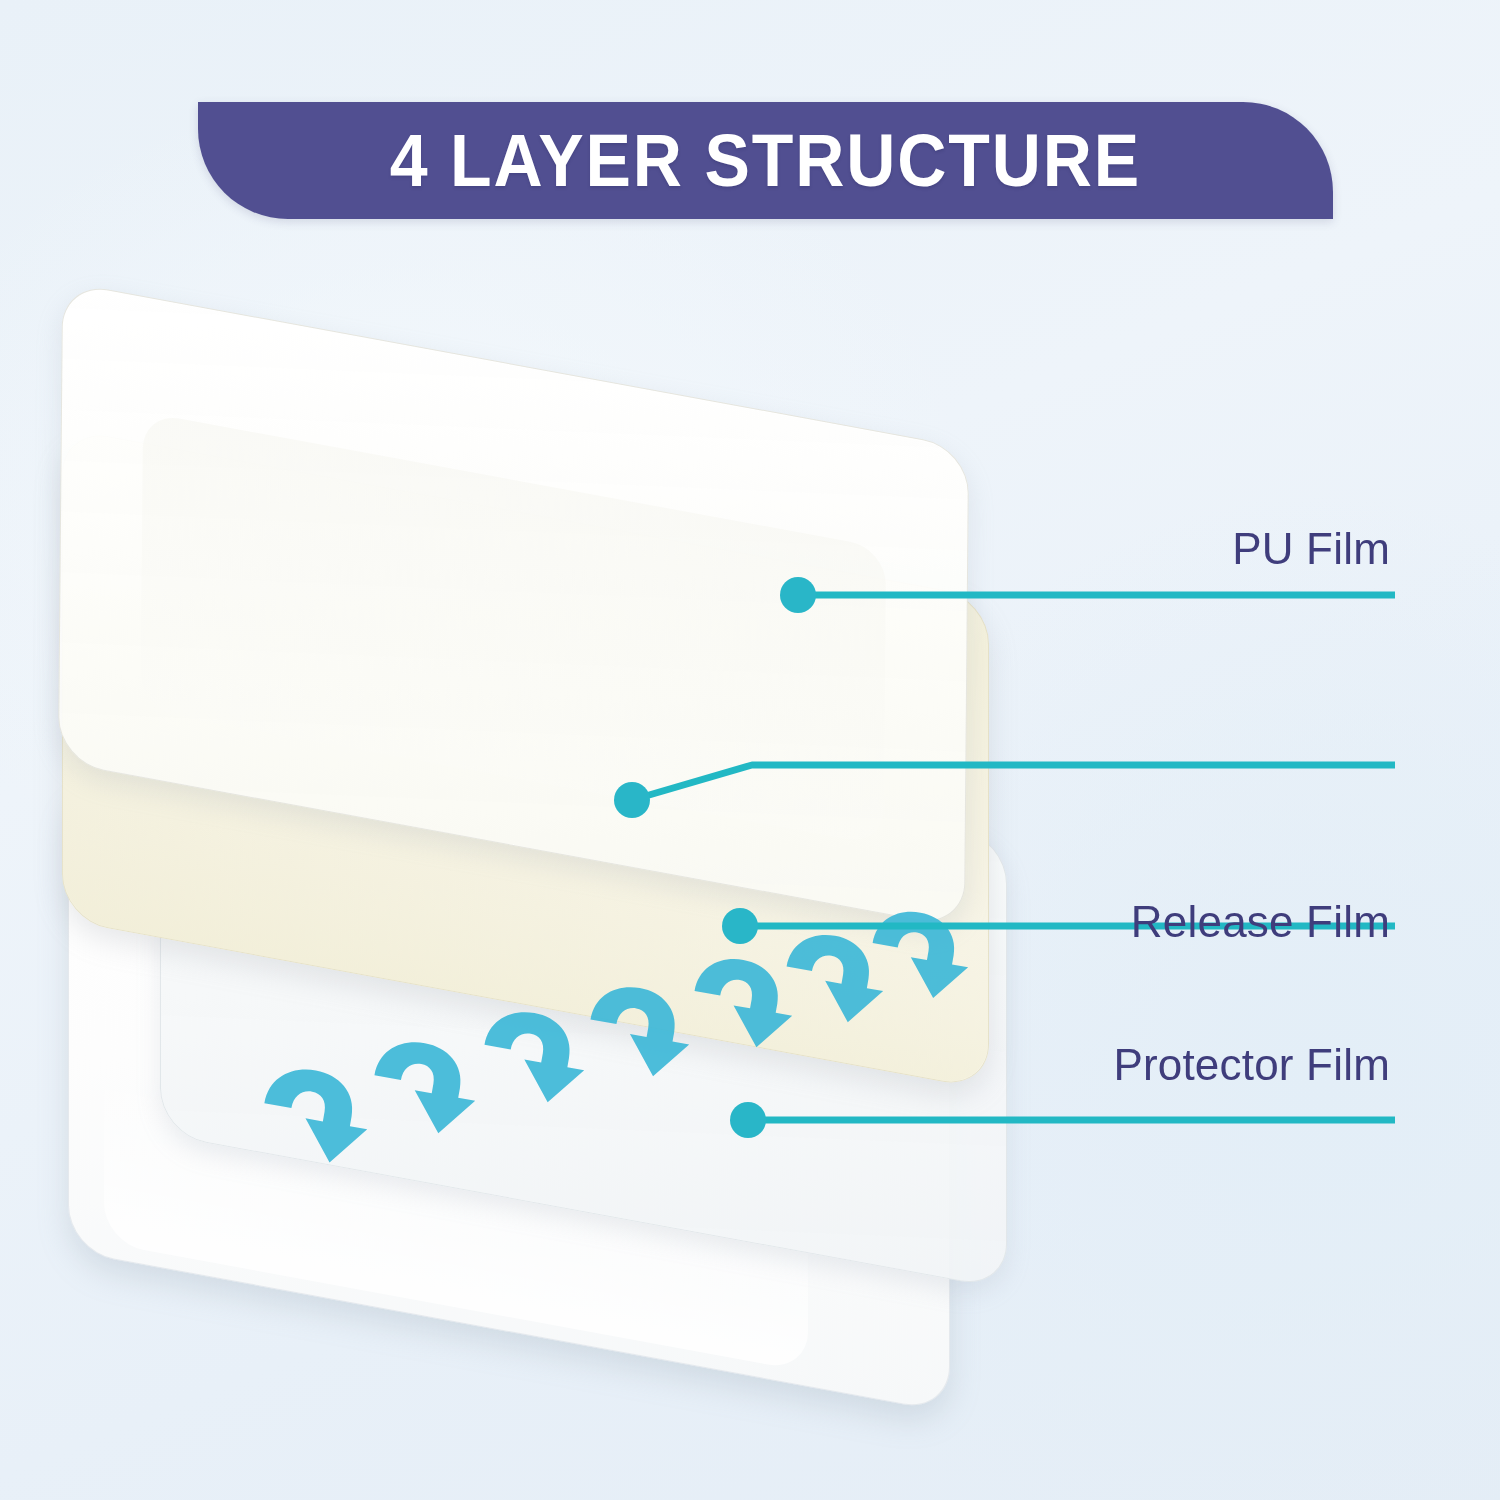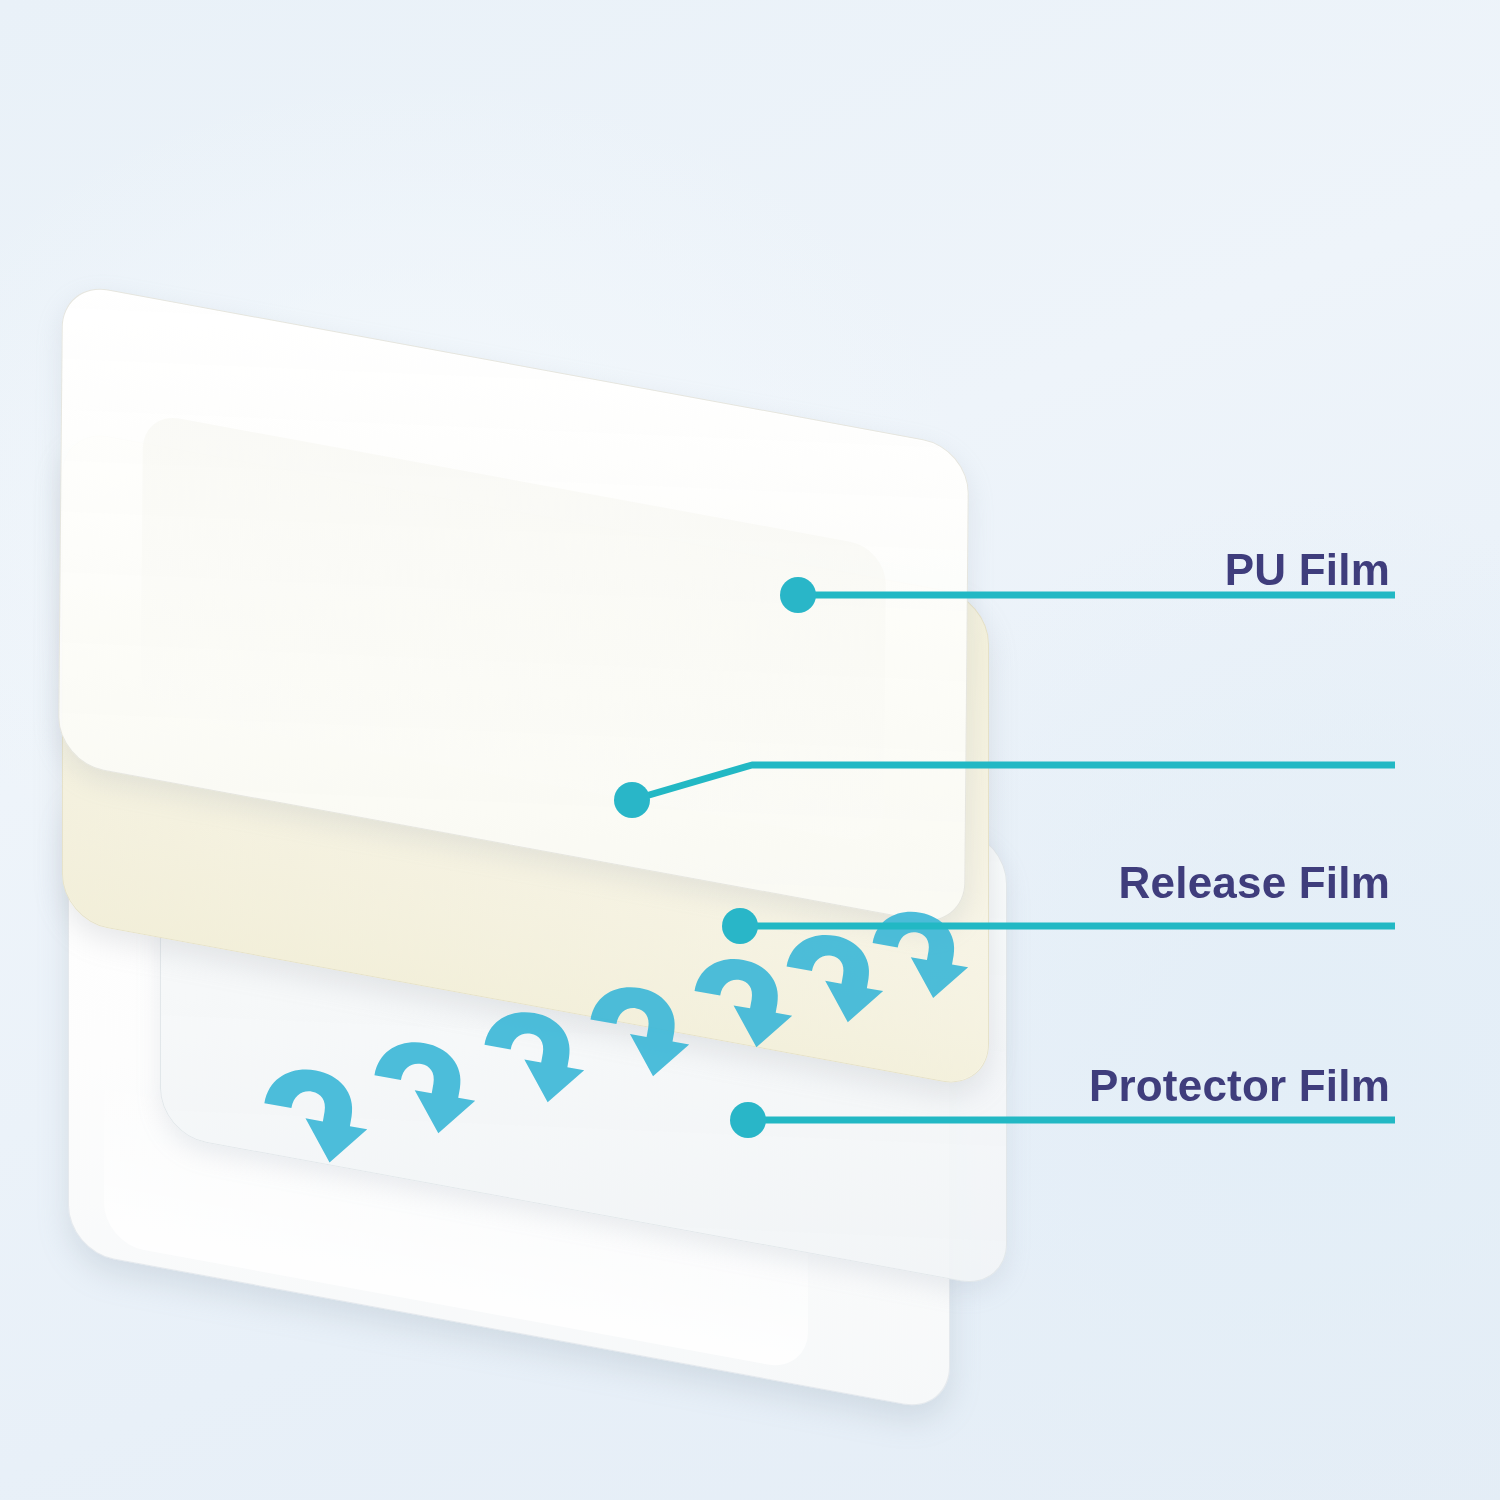"4 LAYER STRUCTURE" div { html: none -> <div> <span>4 LAYER STRUCTURE</span> </div> }
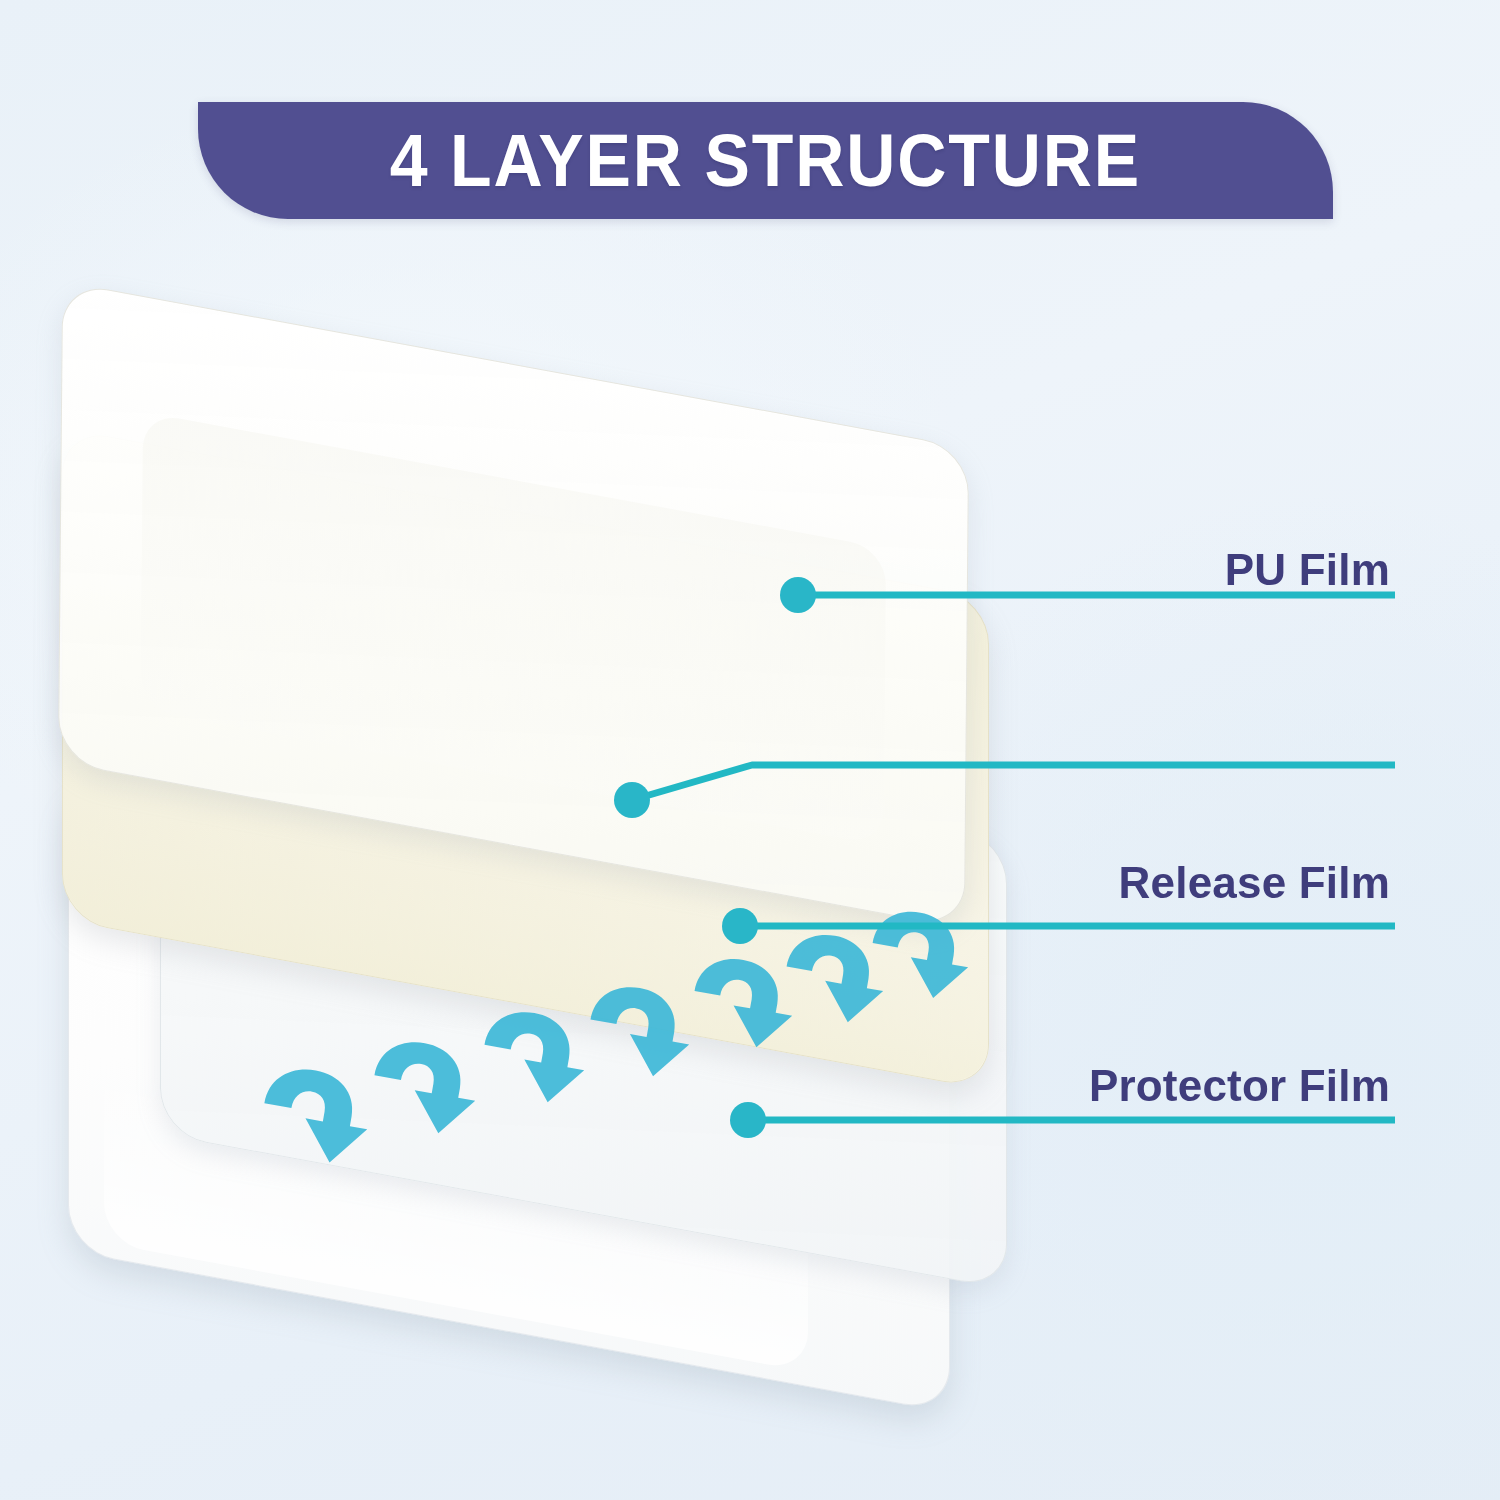"PU Film" .layer-label { font-weight: bold -> normal; margin-top: 21px -> none }
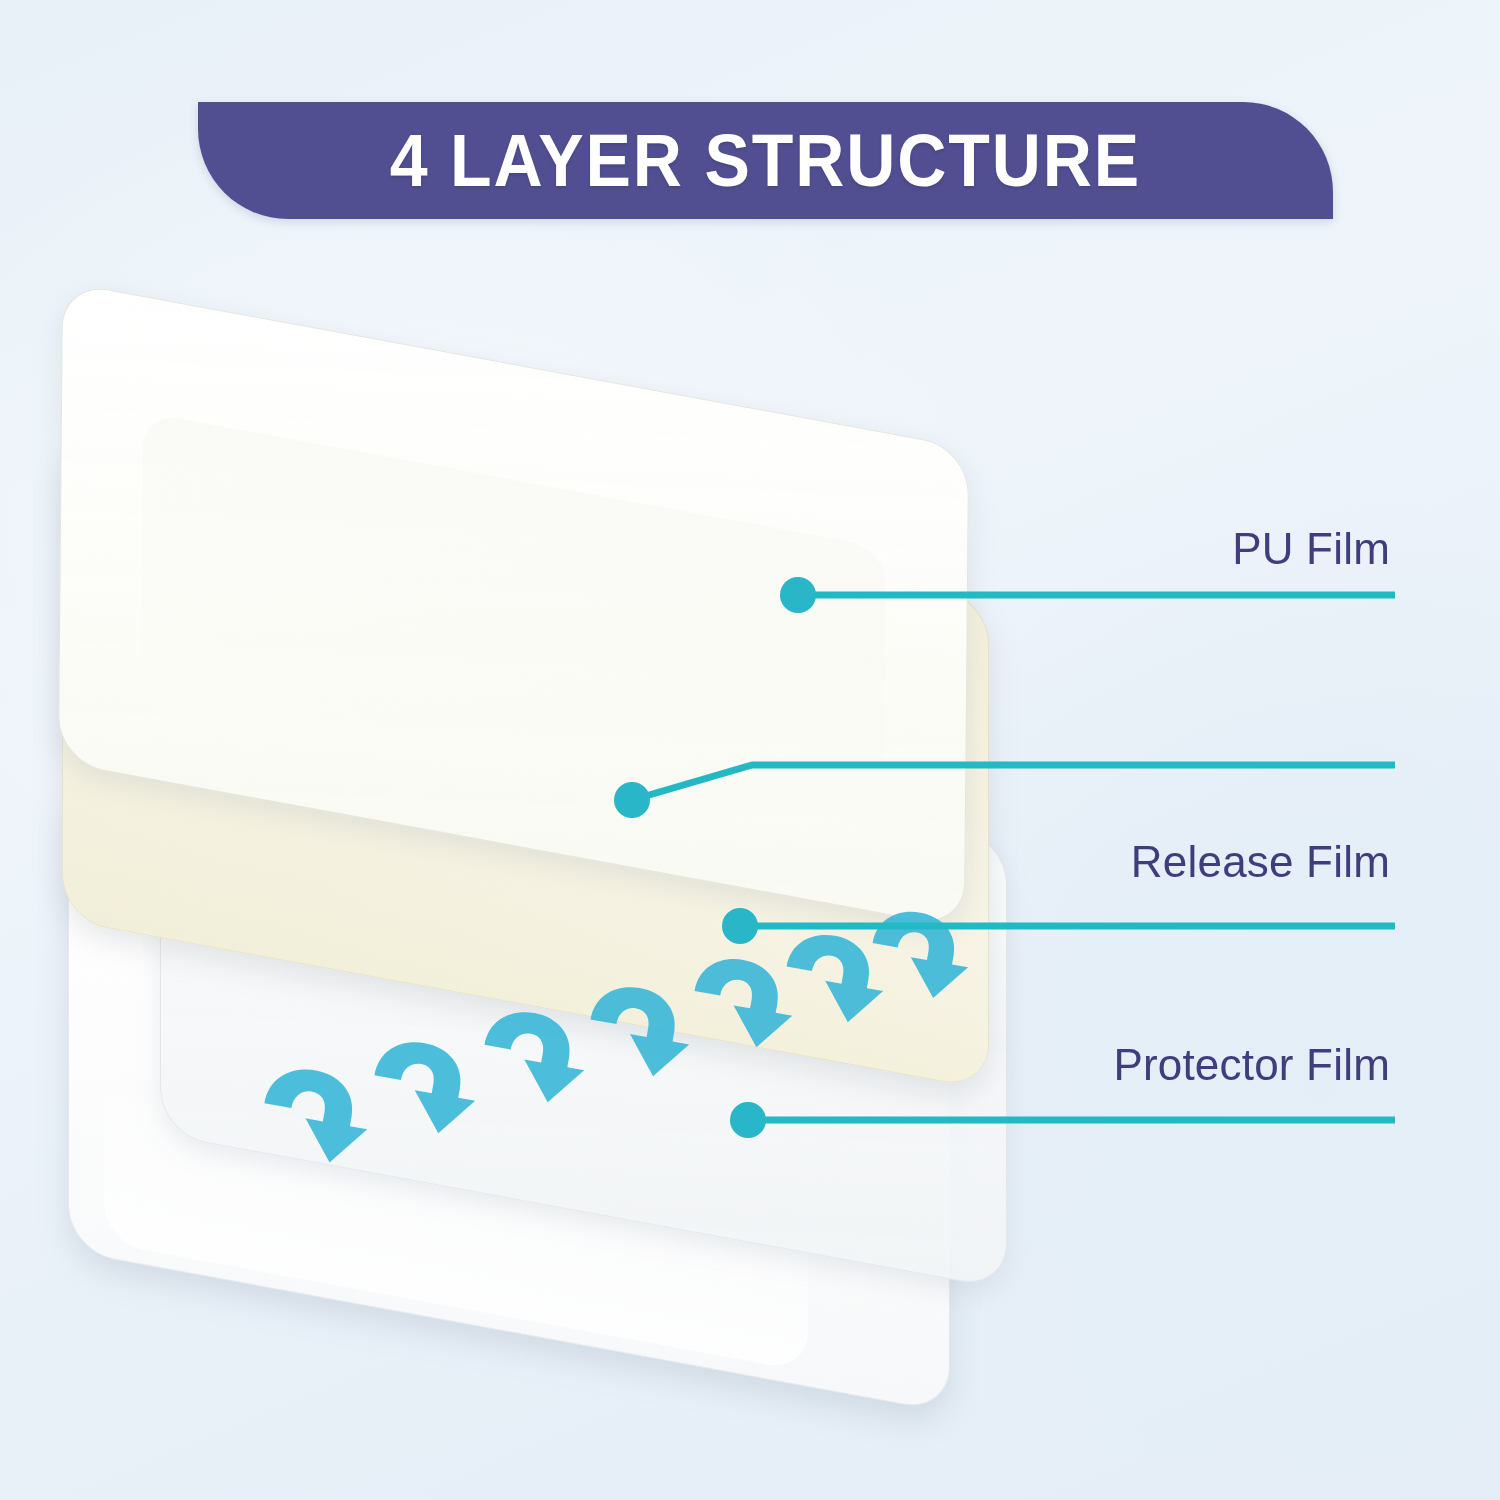"Release Film" #label-release { top: 840px -> 900px }
